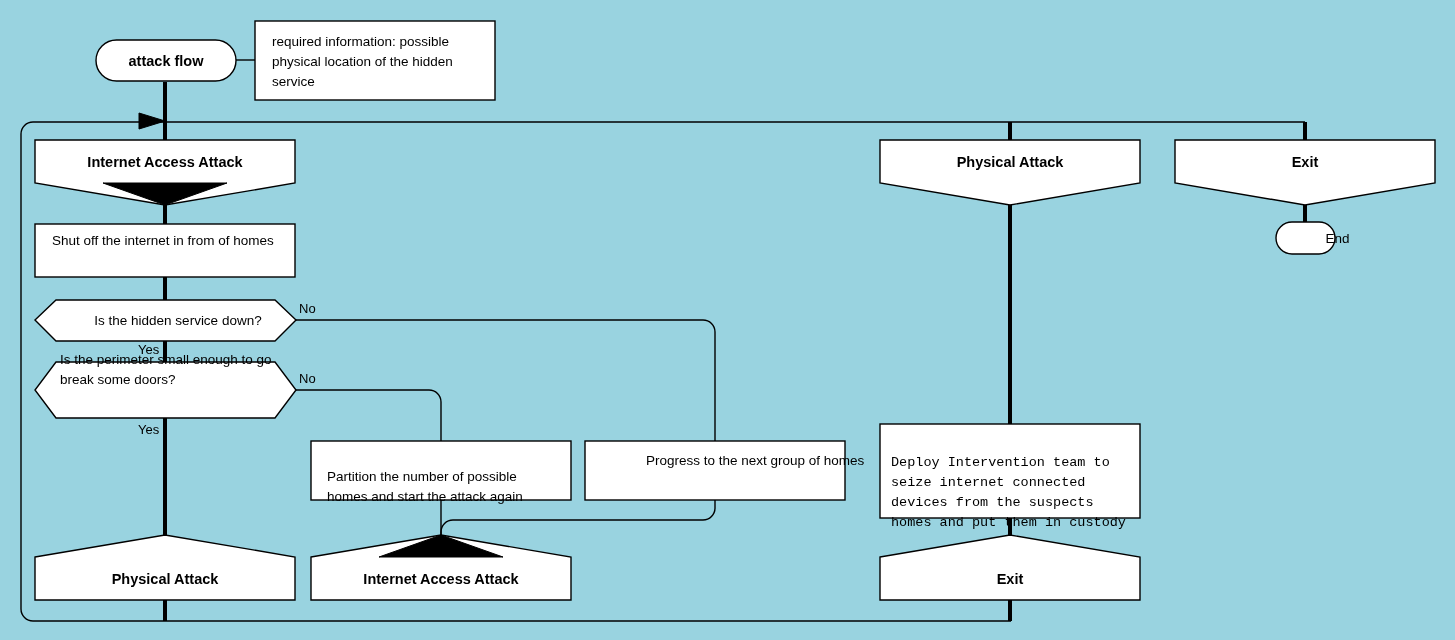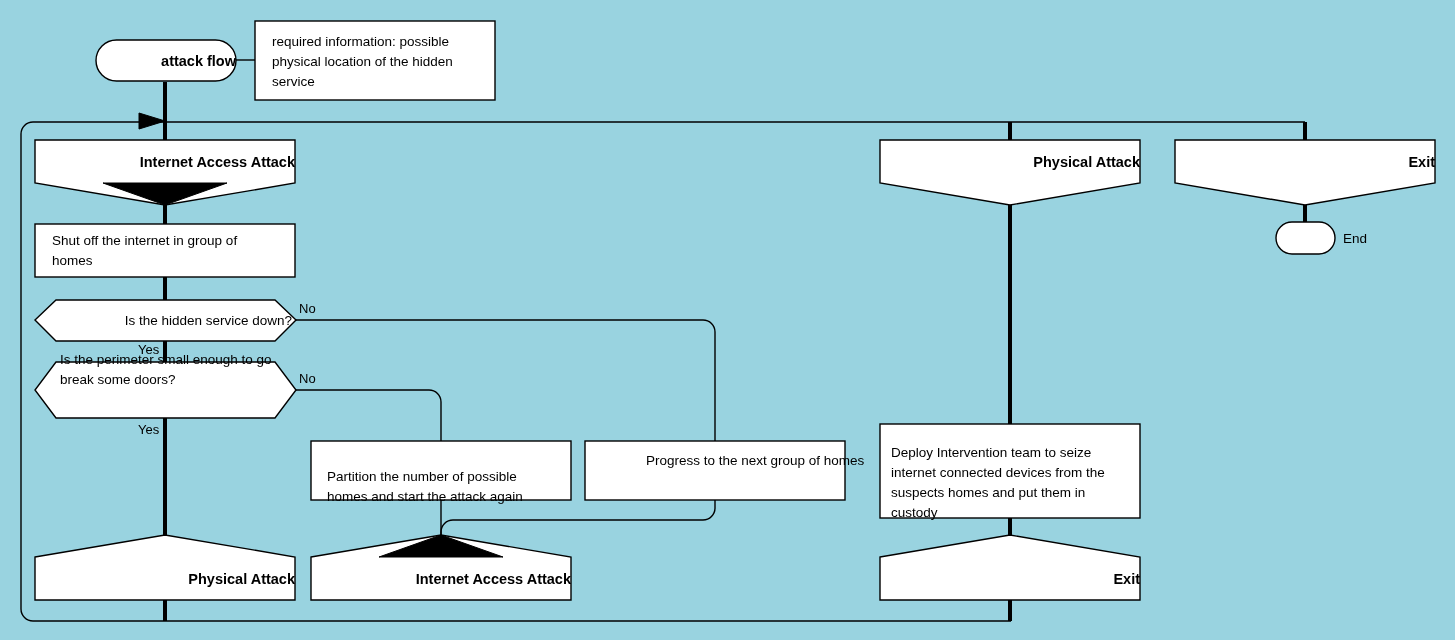"attack flow" .lbl-center { text-align: right -> center }
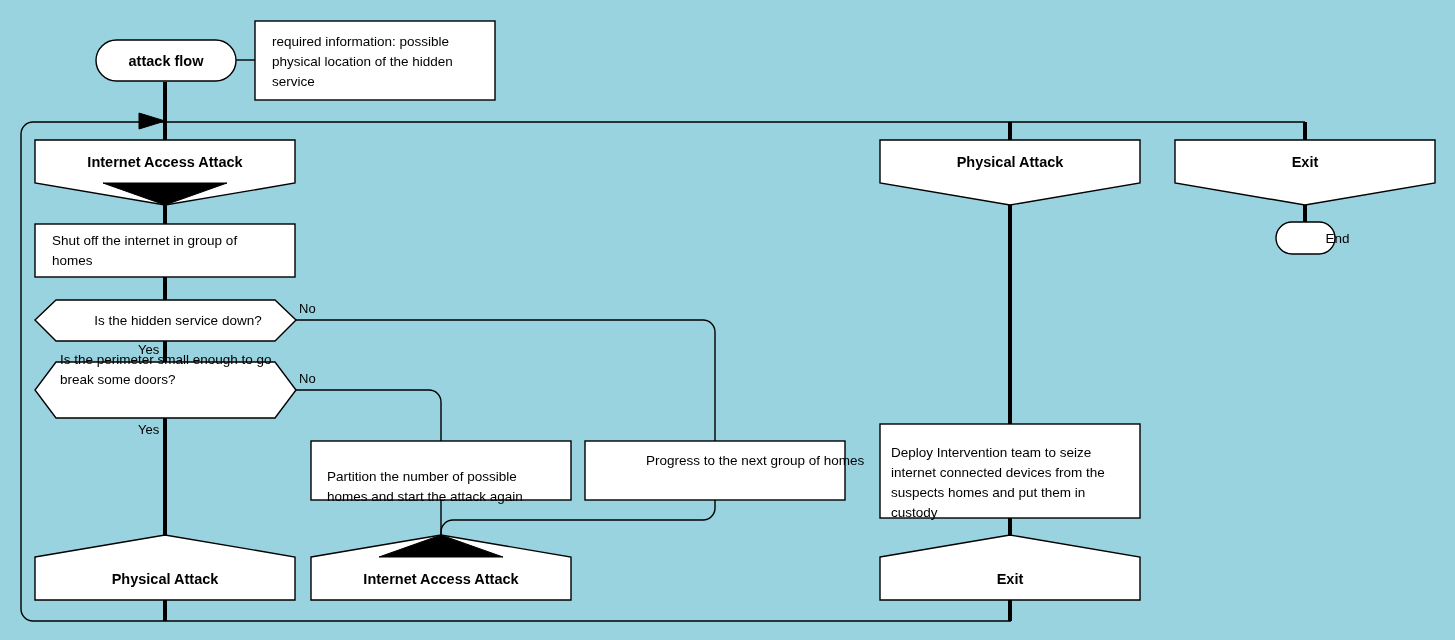"Shut off the internet in" div.lbl { text: group -> from }
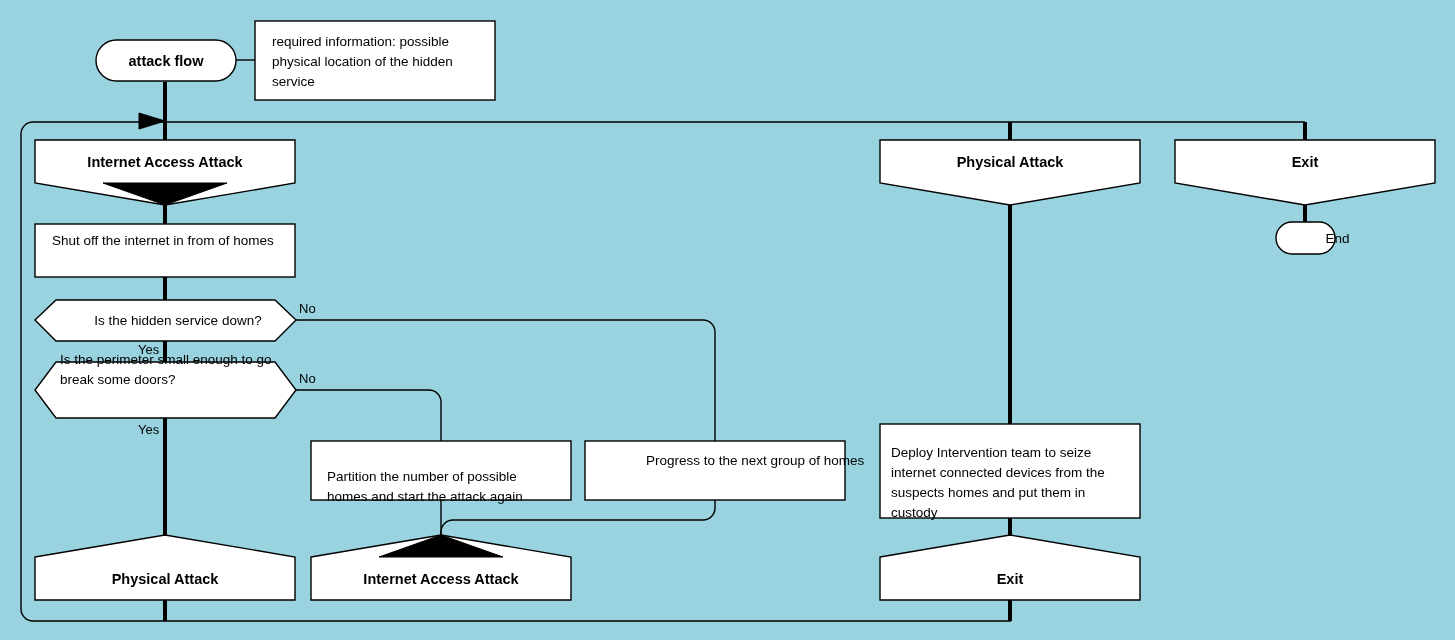"Deploy Intervention team to seize" div.lbl { font-family: none -> Liberation Mono, monospace; top: 443px -> 453px }
